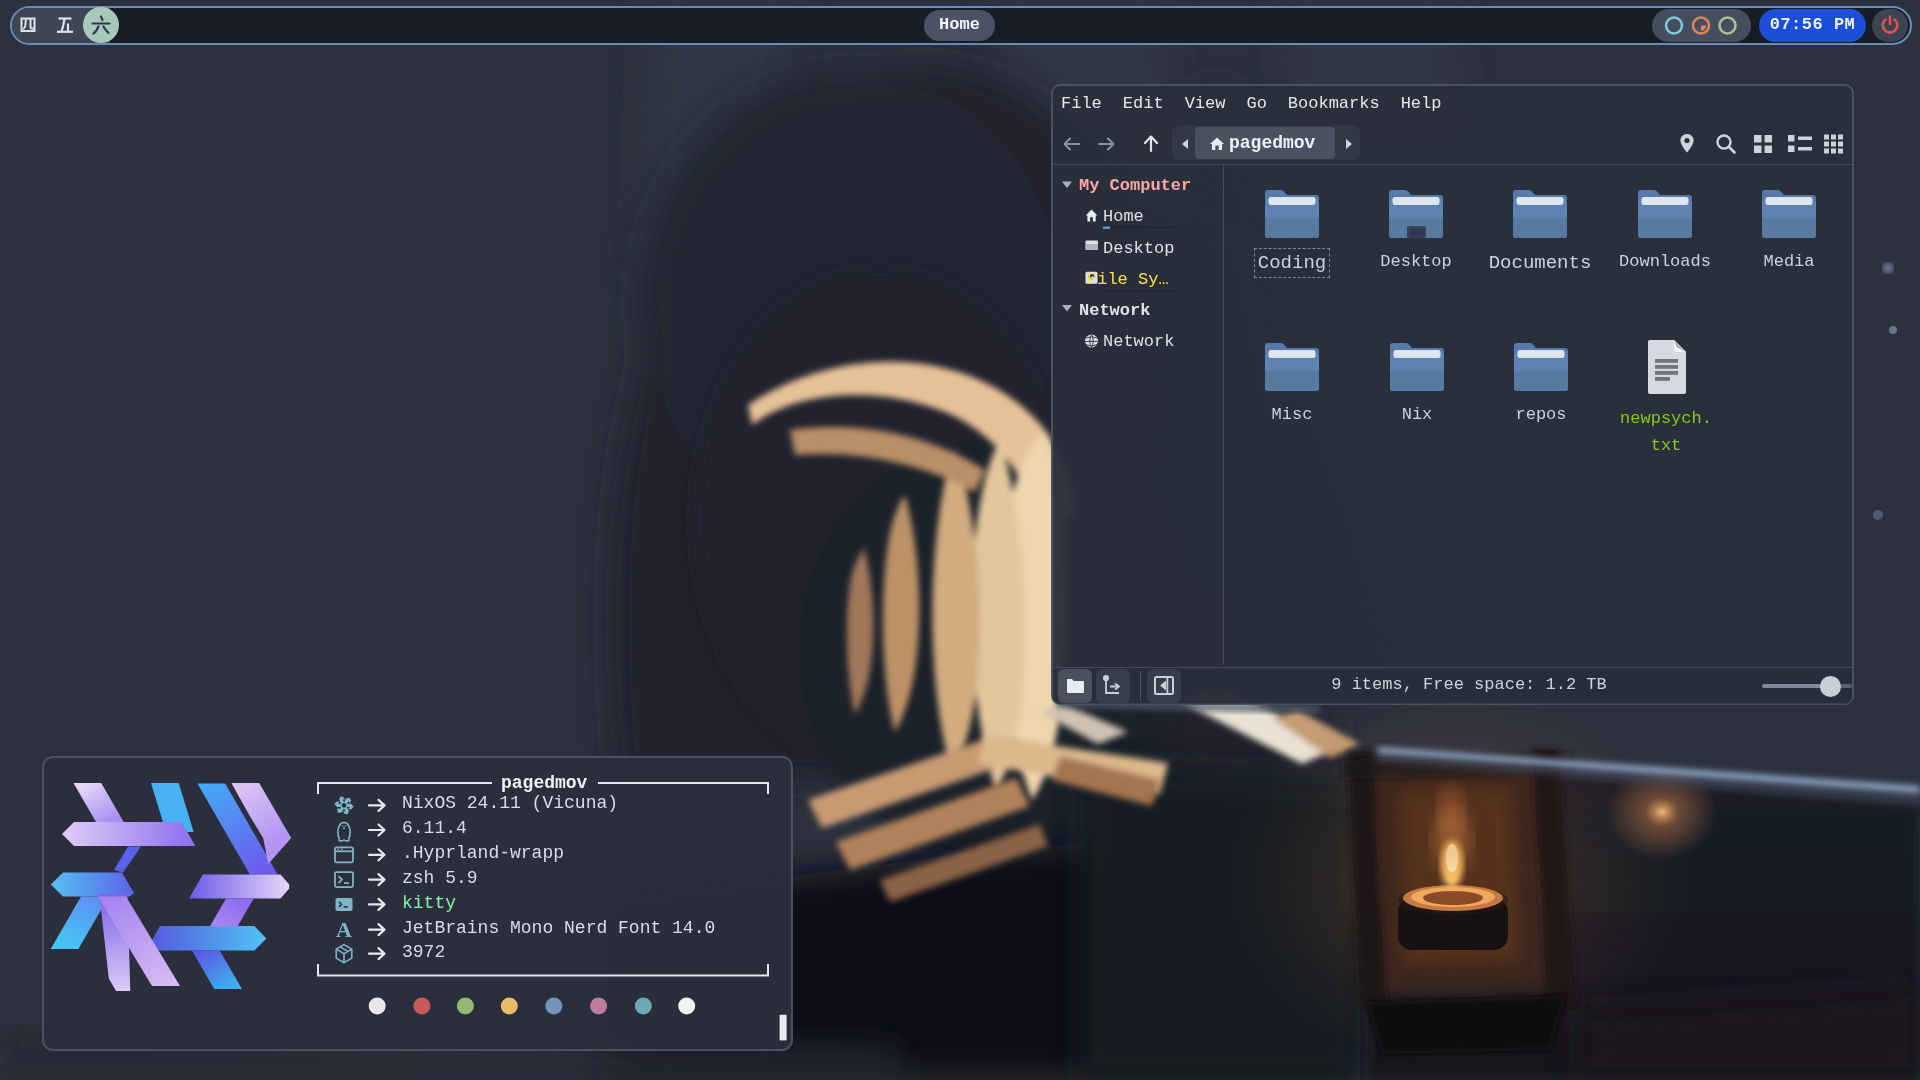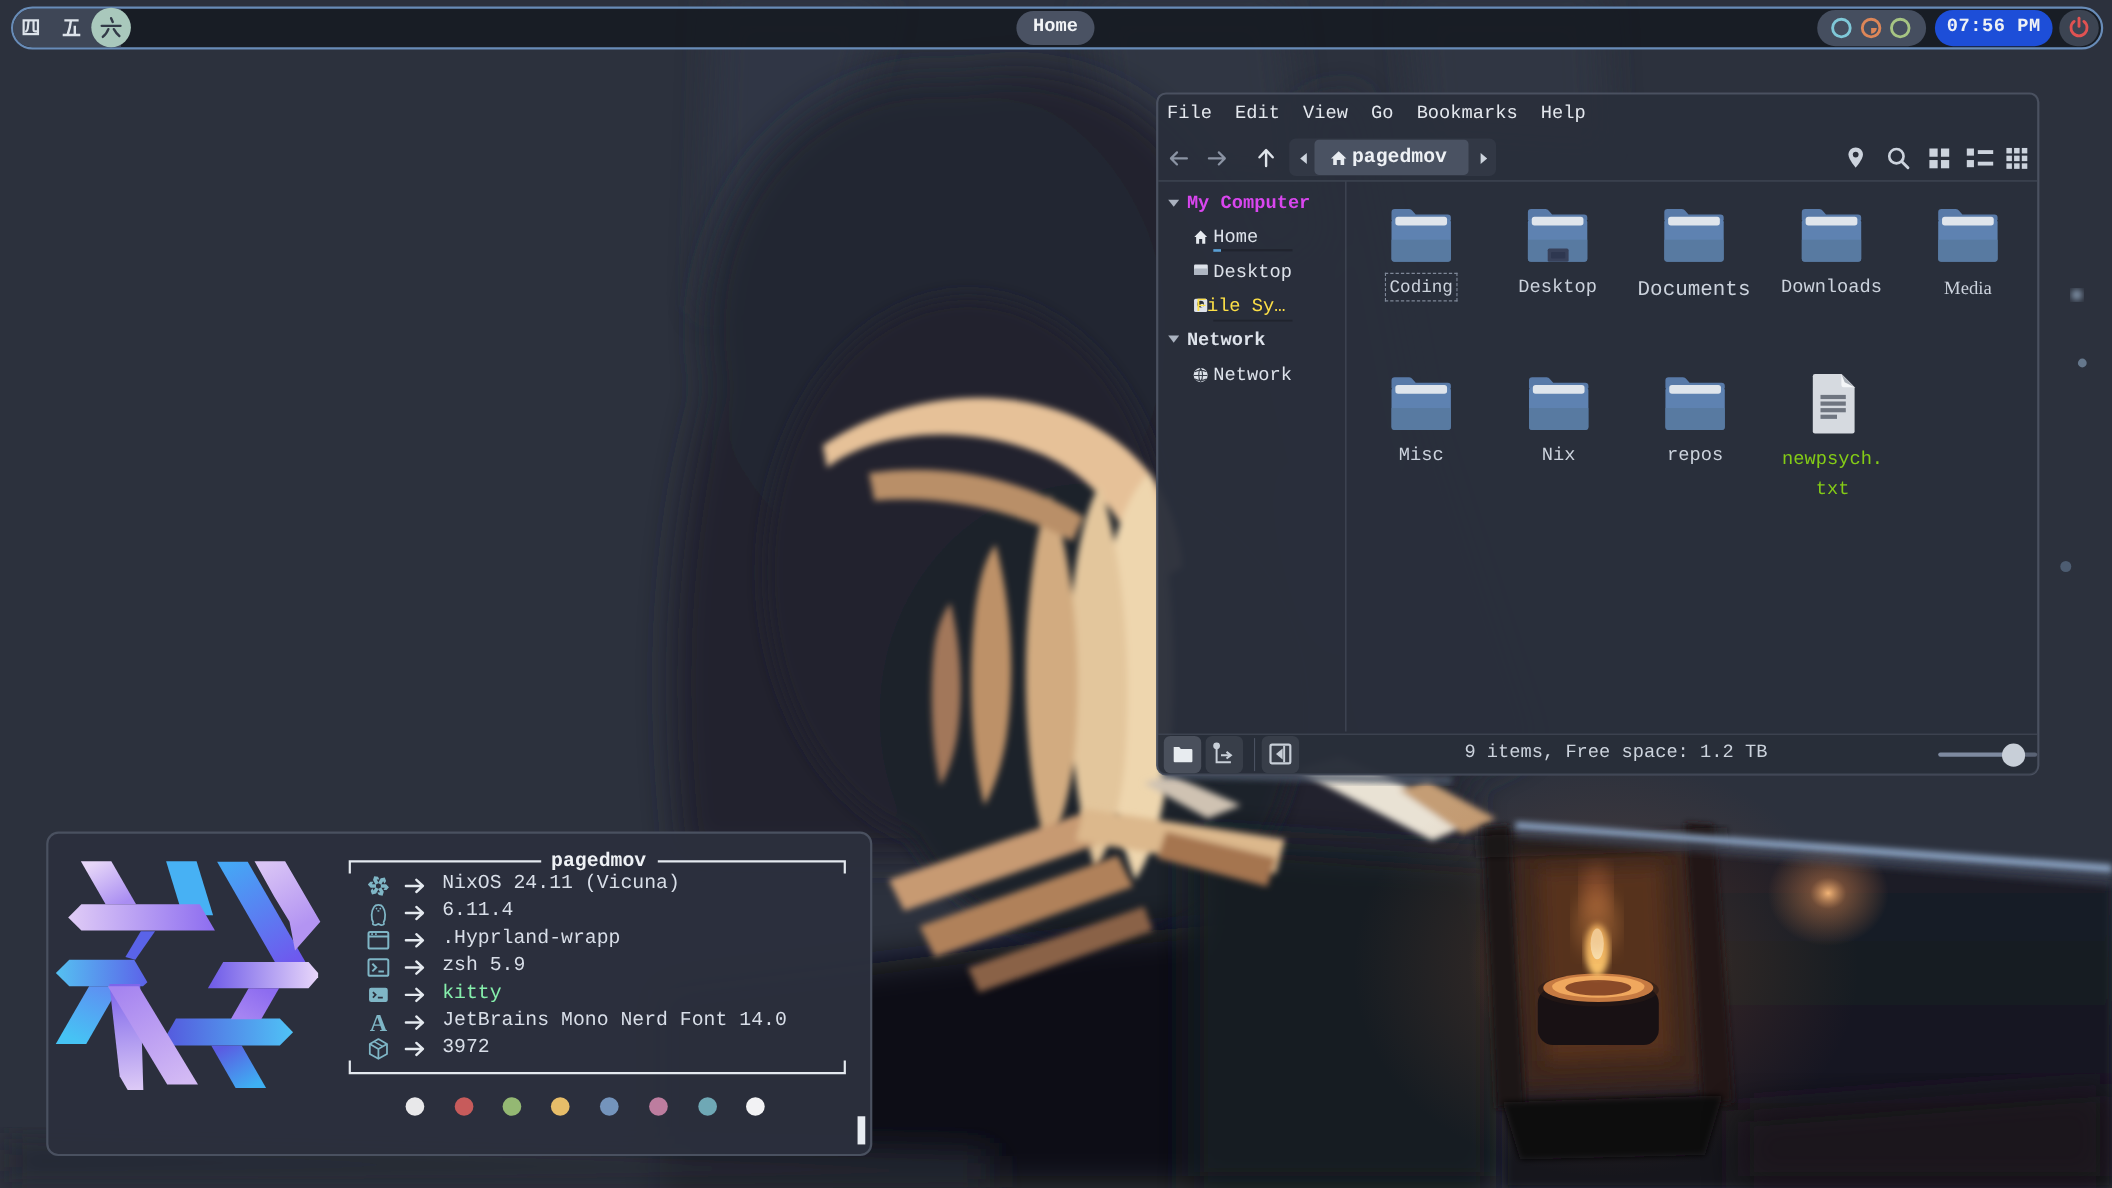"My Computer" div.abs { color: #d946ef -> #fca5a5 }
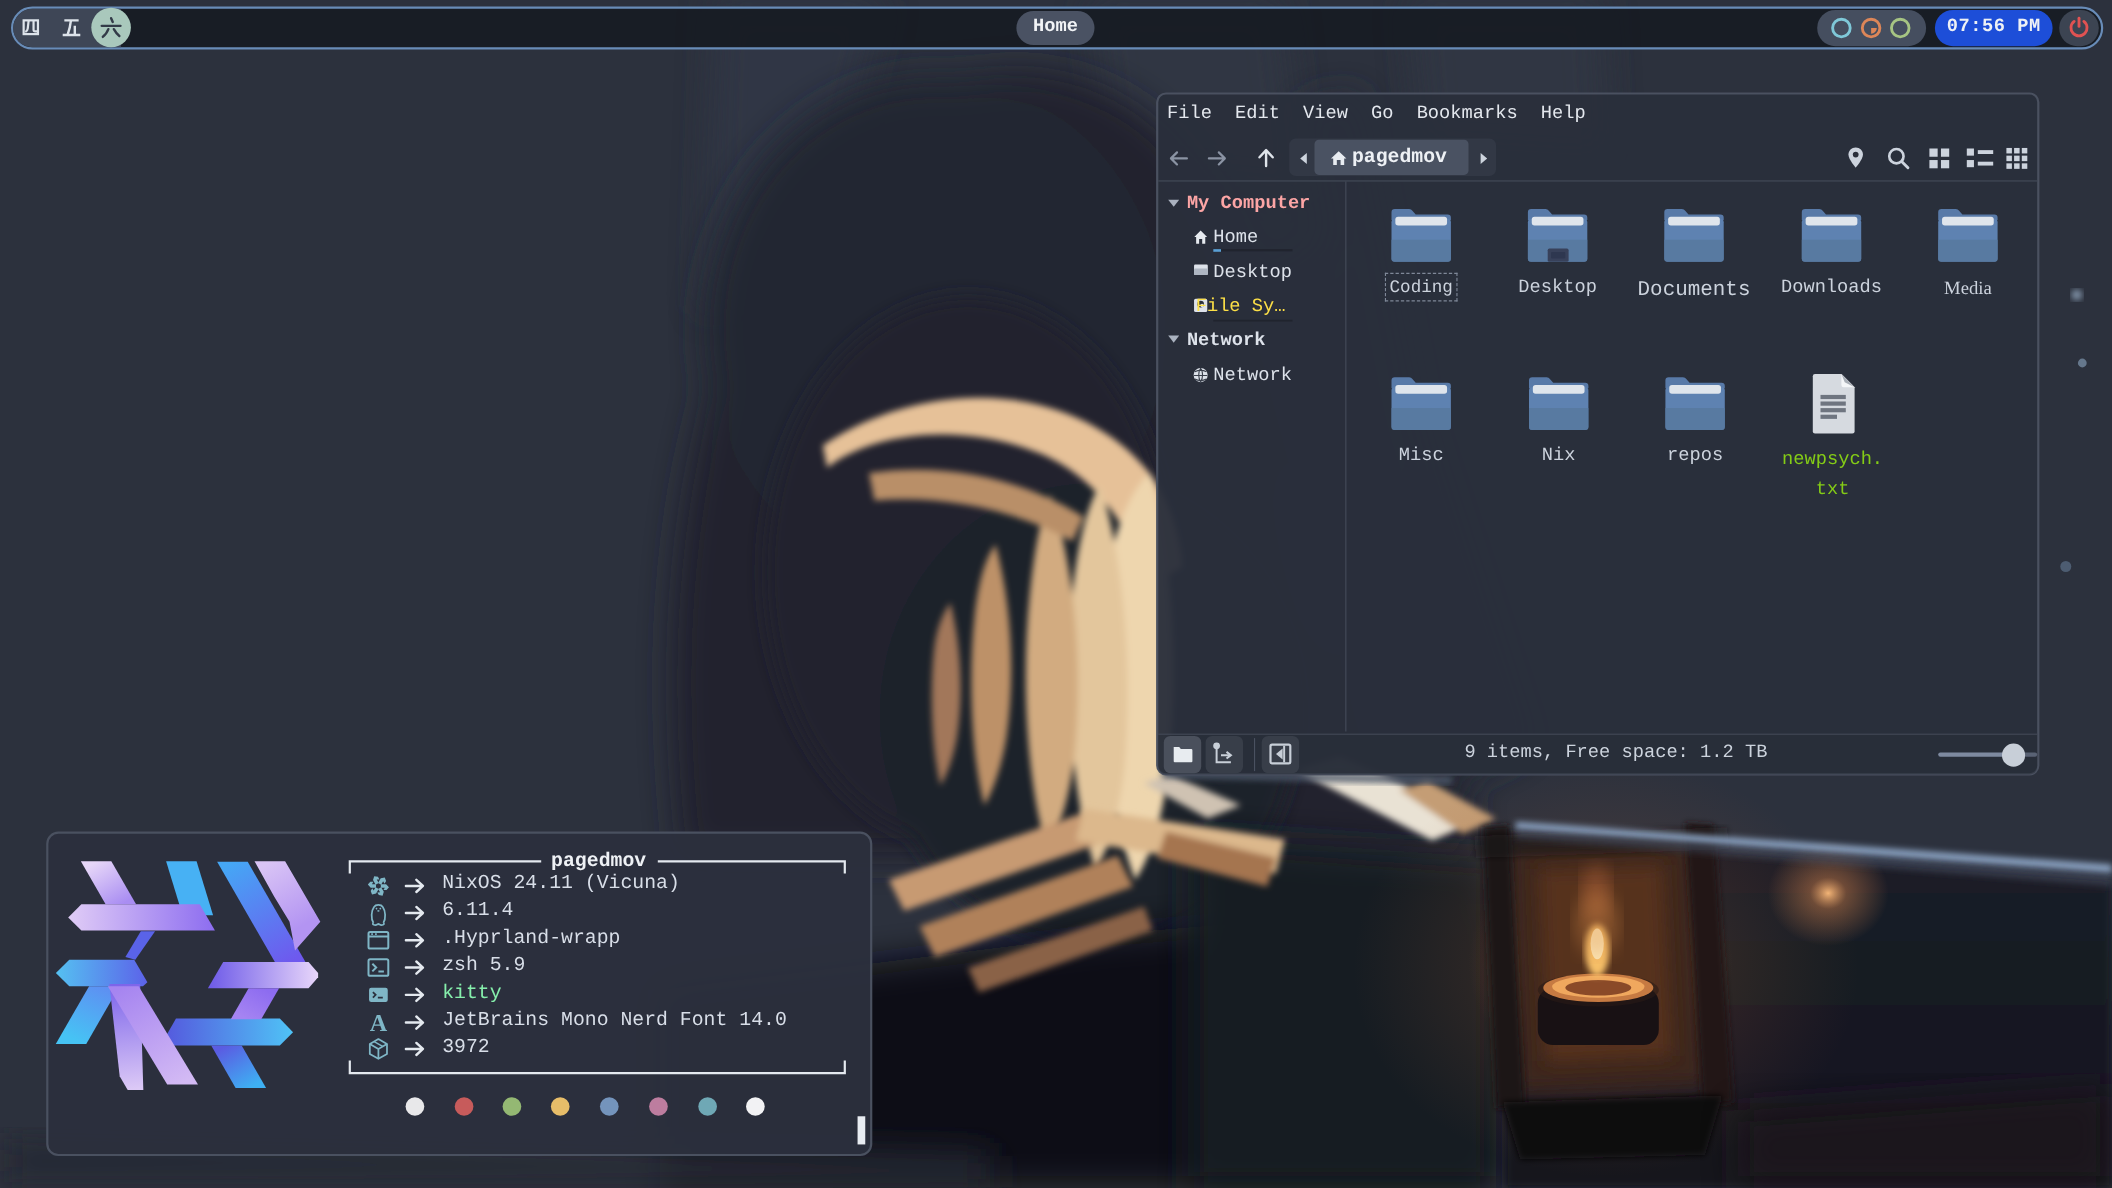"Coding" div.abs { font-size: 16px -> 19px }
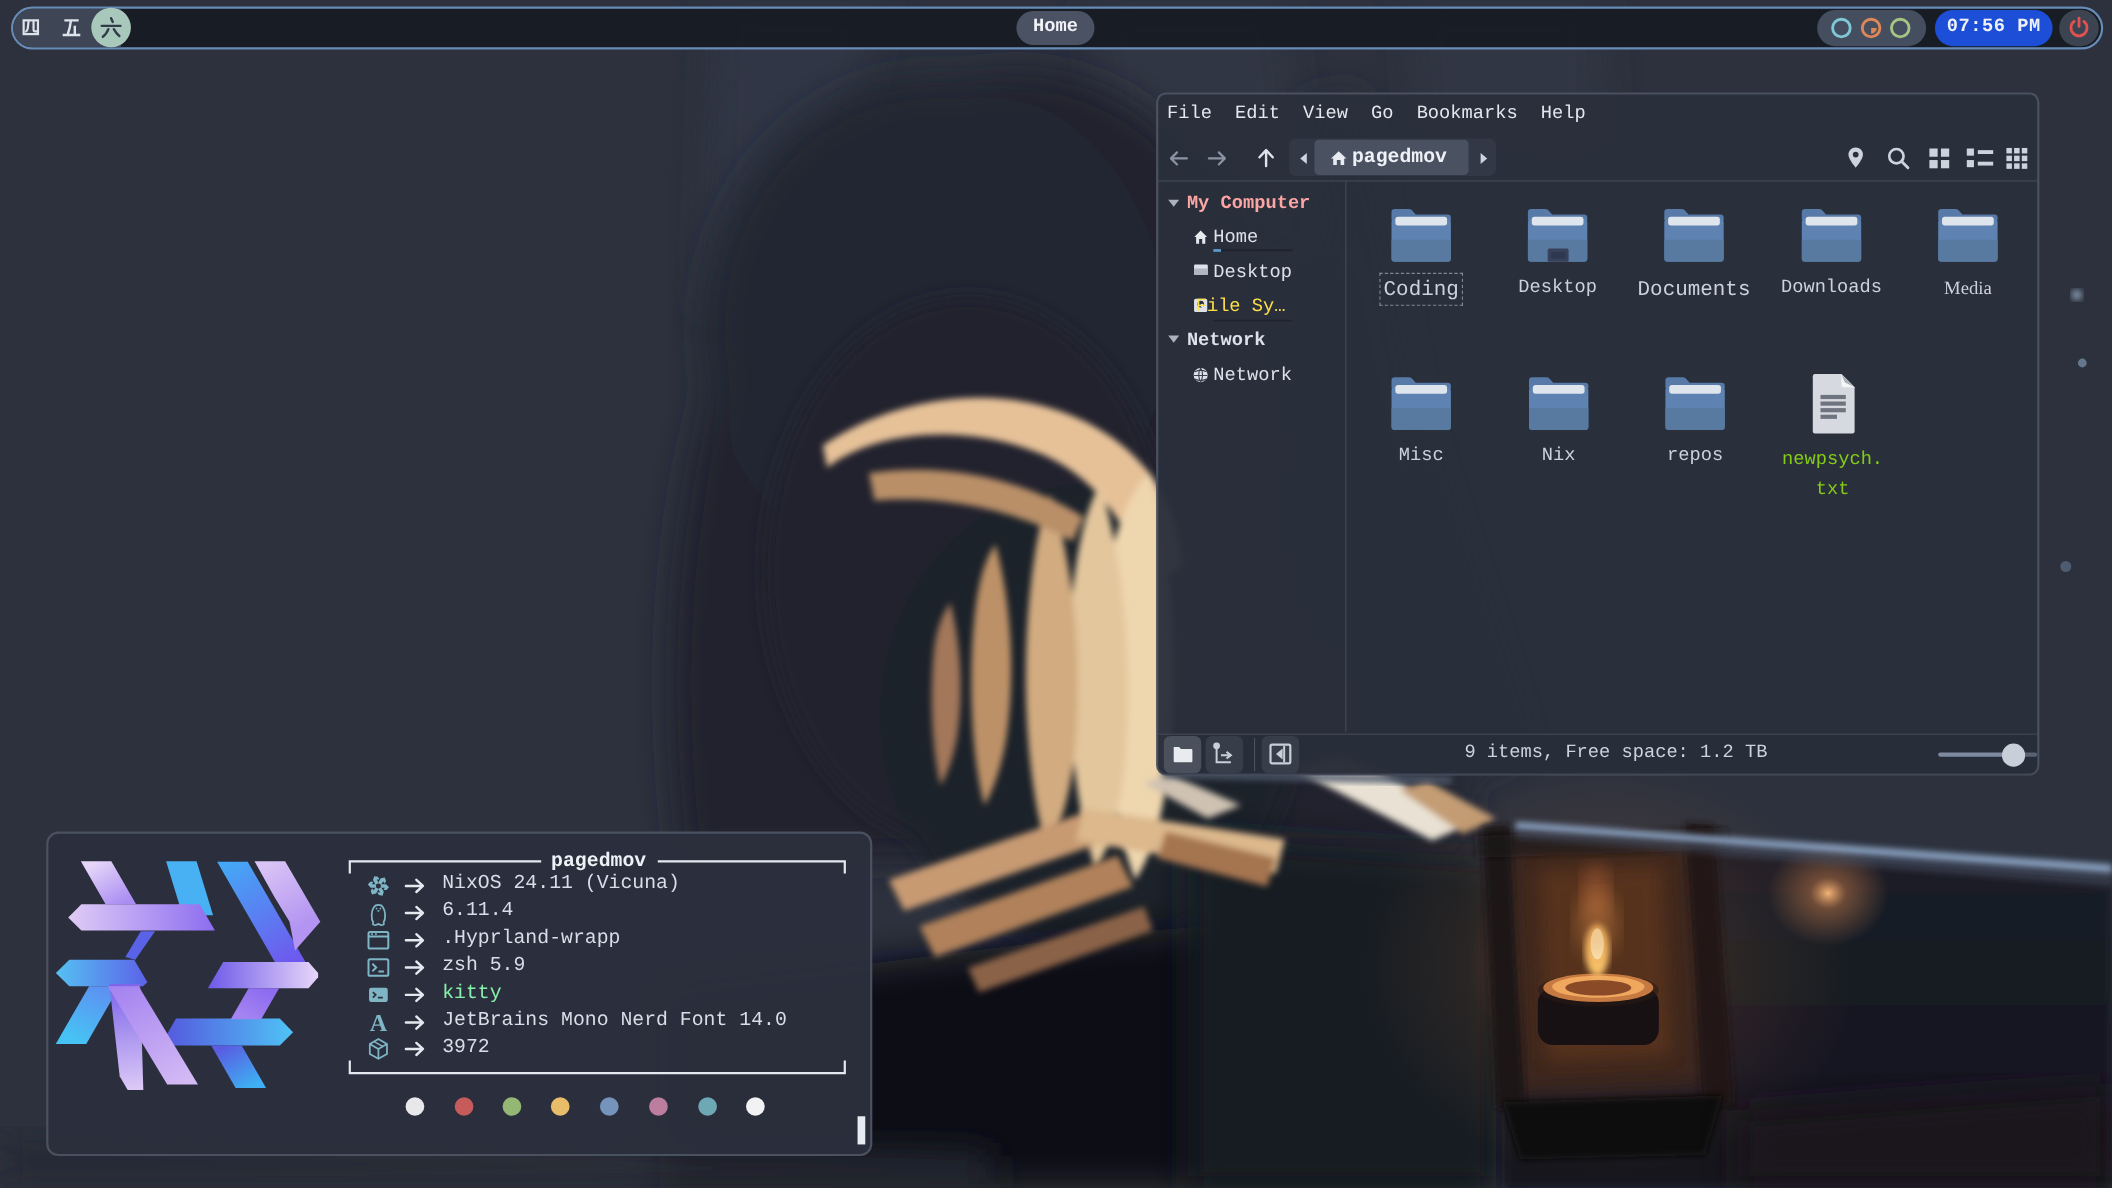"Media" div.abs { font-family: Liberation Serif, serif -> none }
